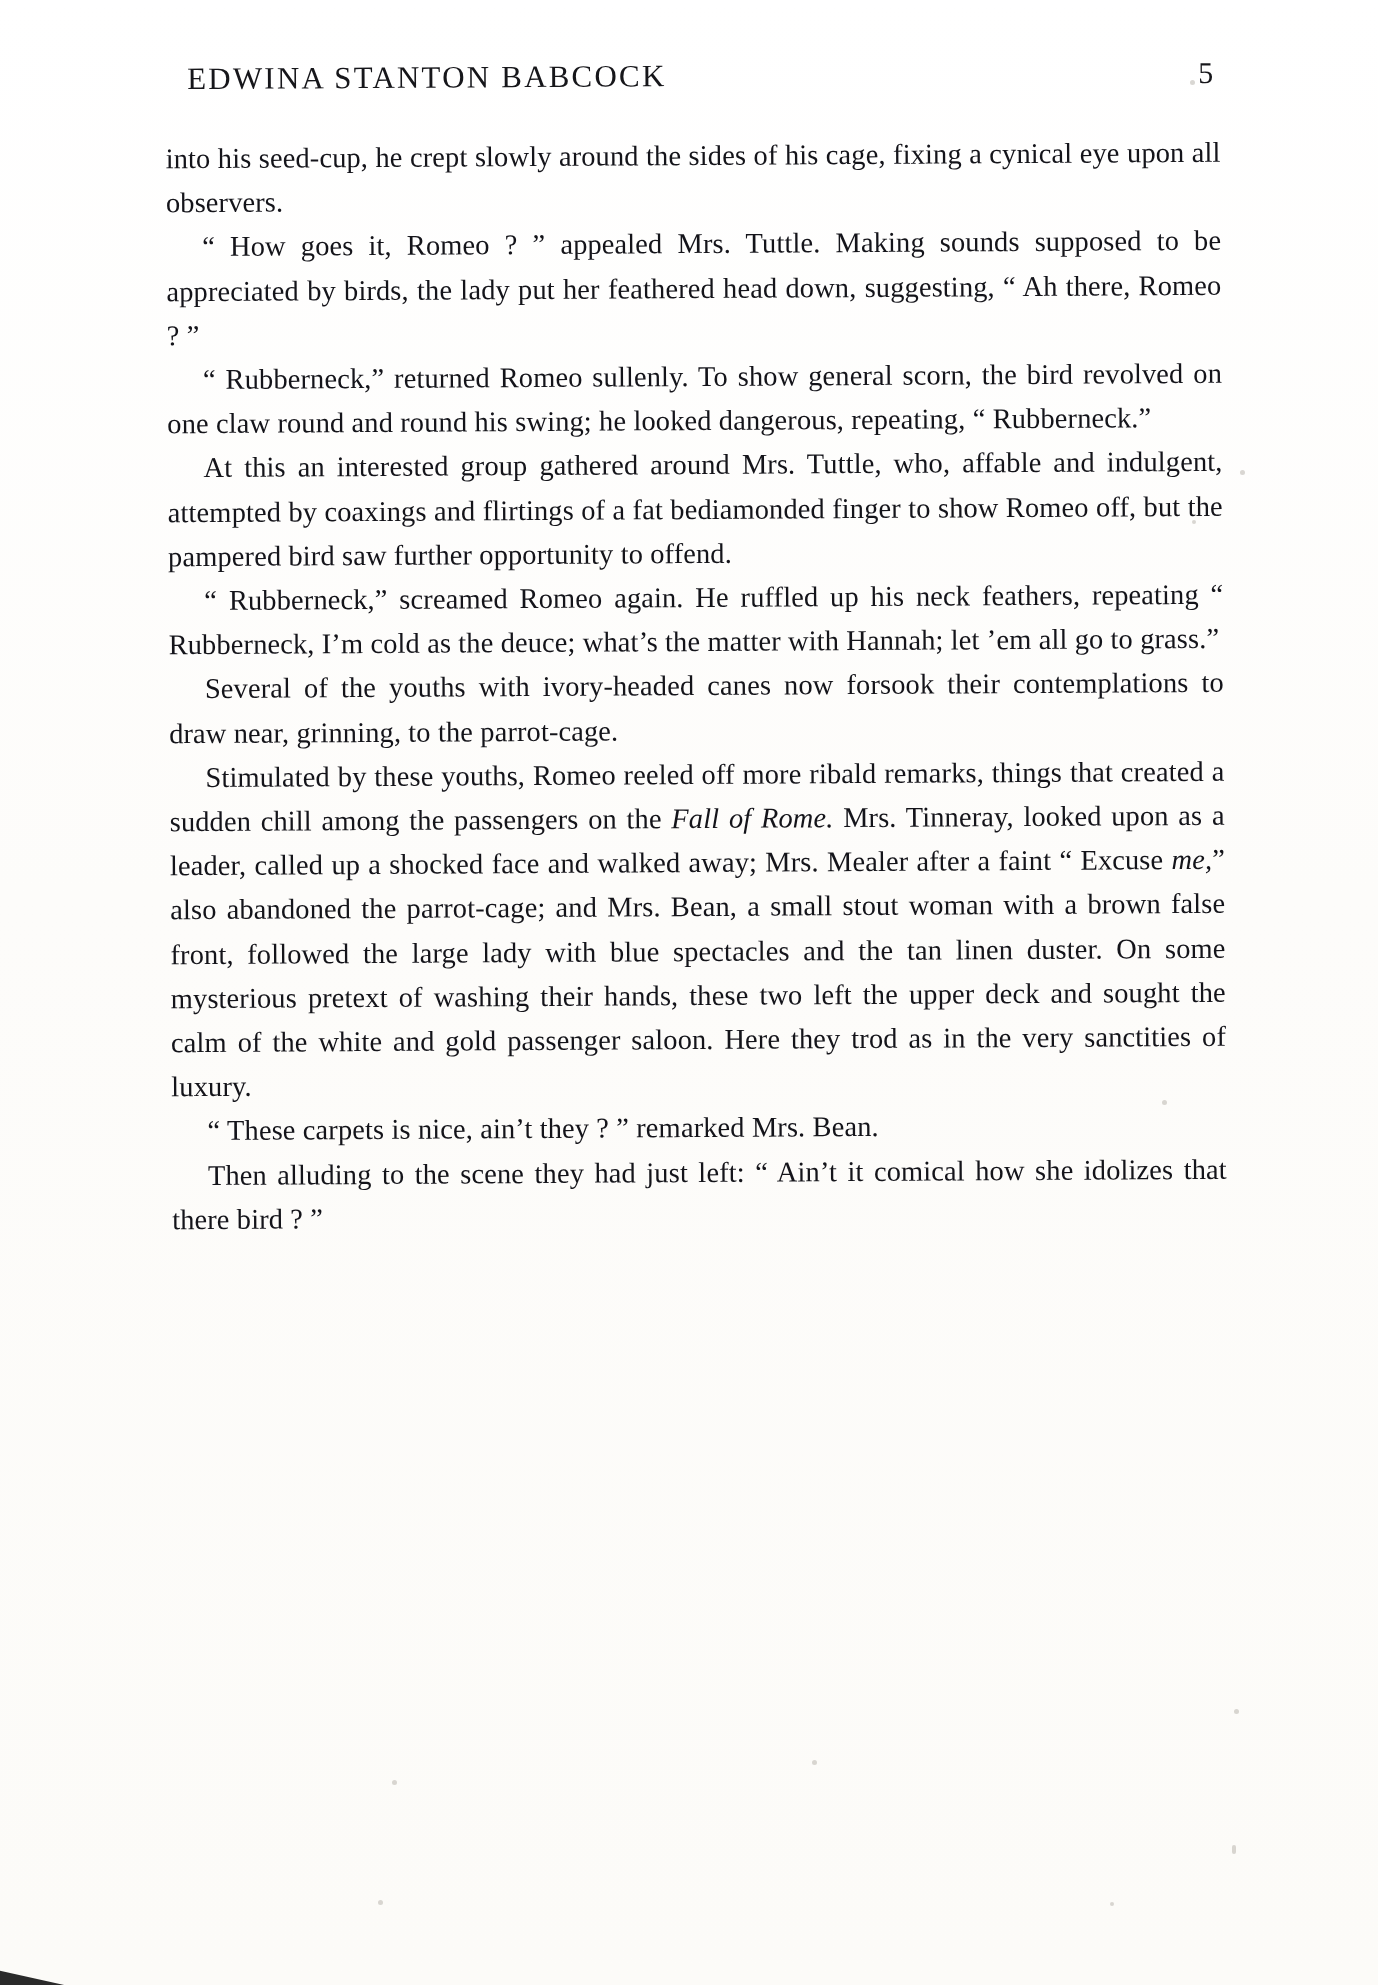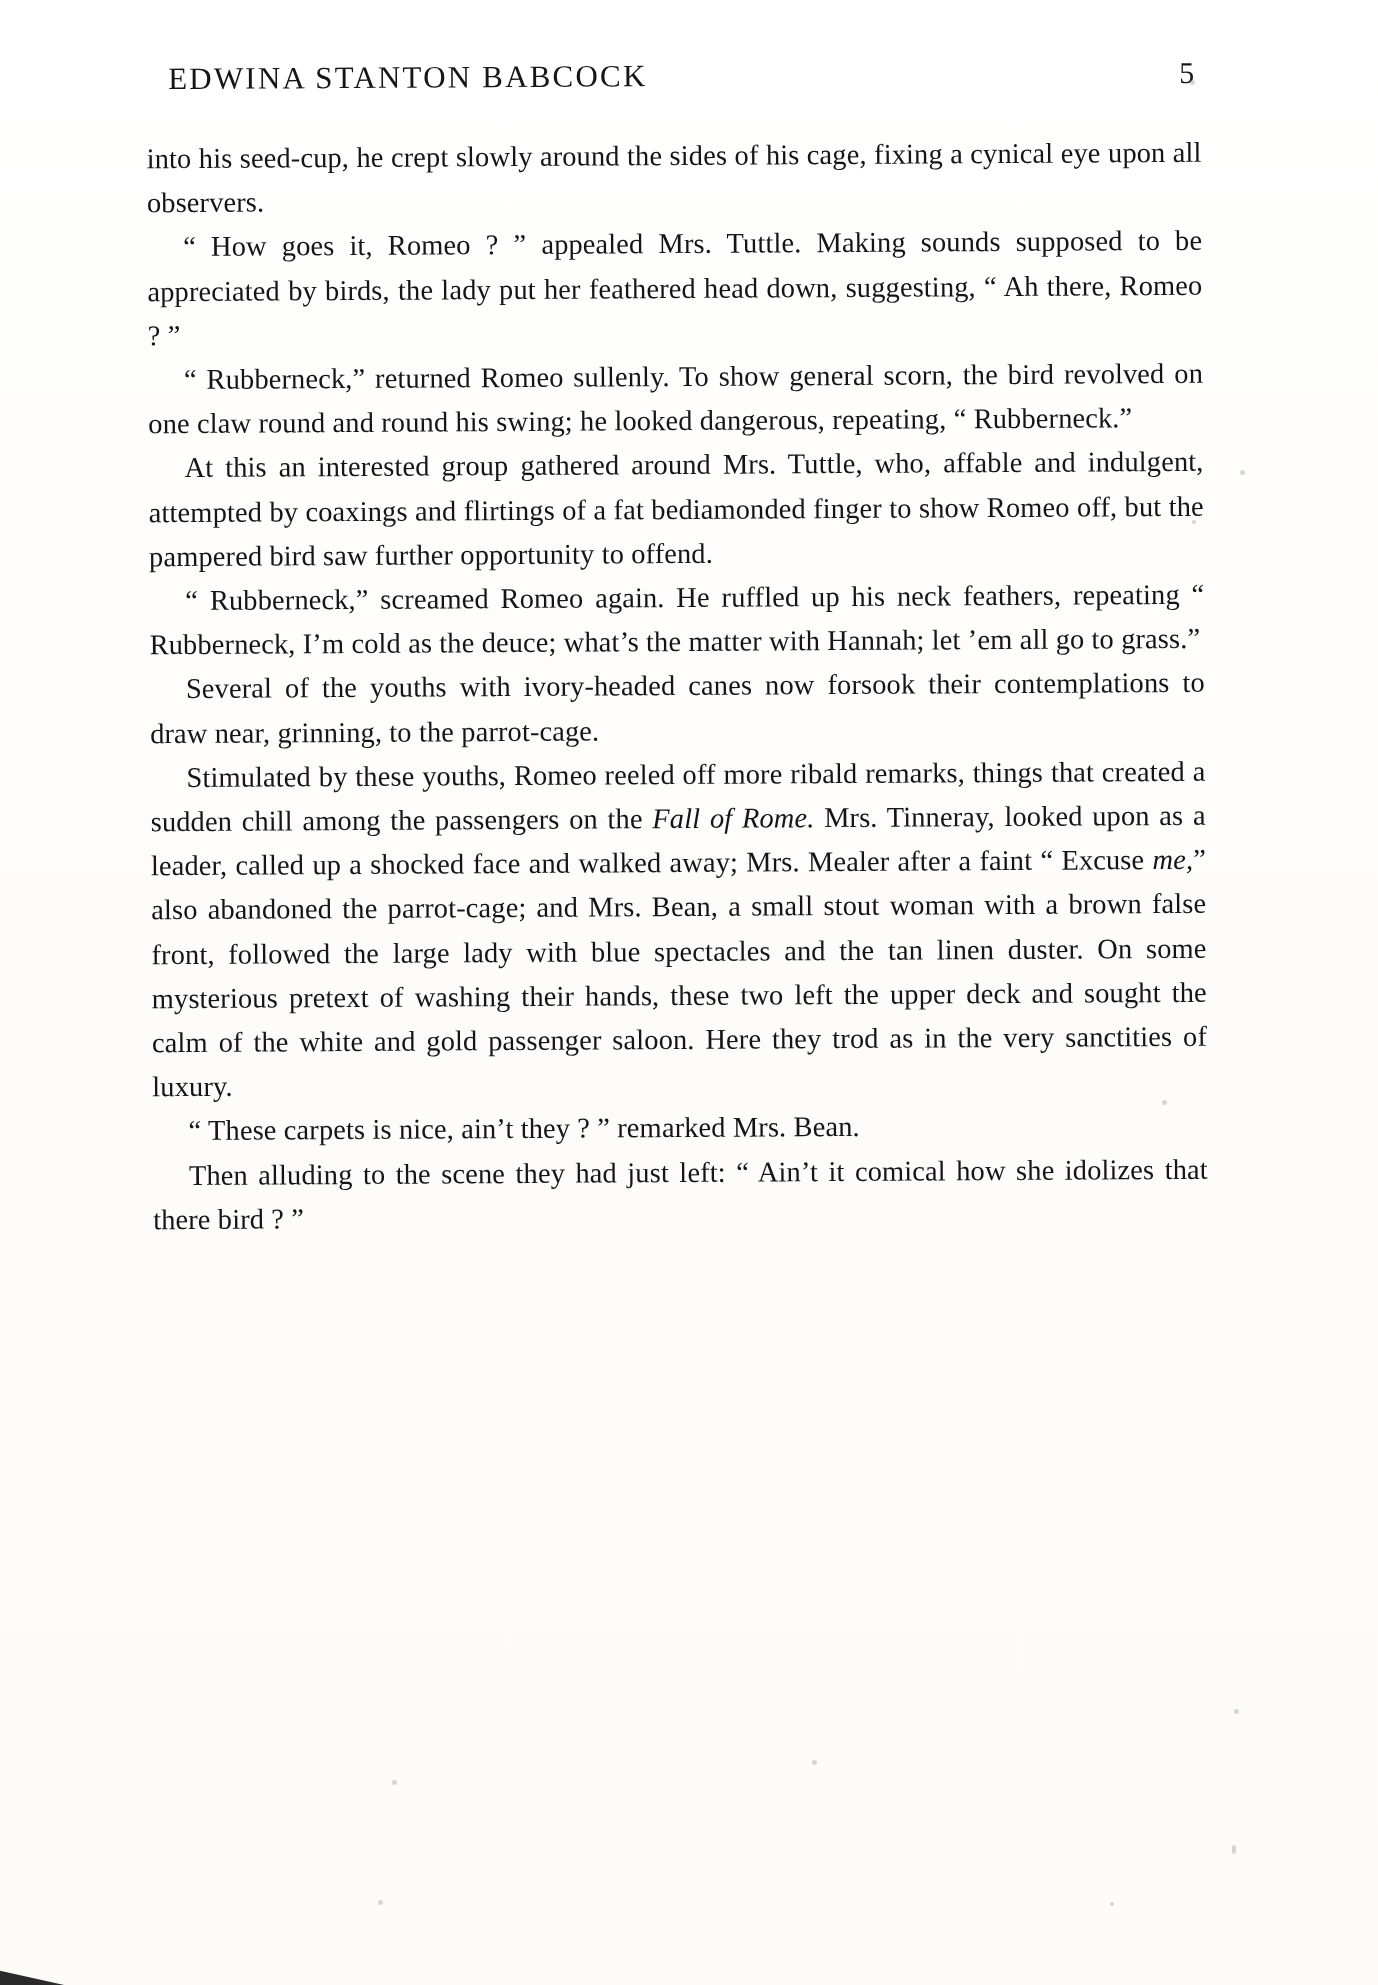"EDWINA STANTON BABCOCK" .content { left: 146px -> 165px }
